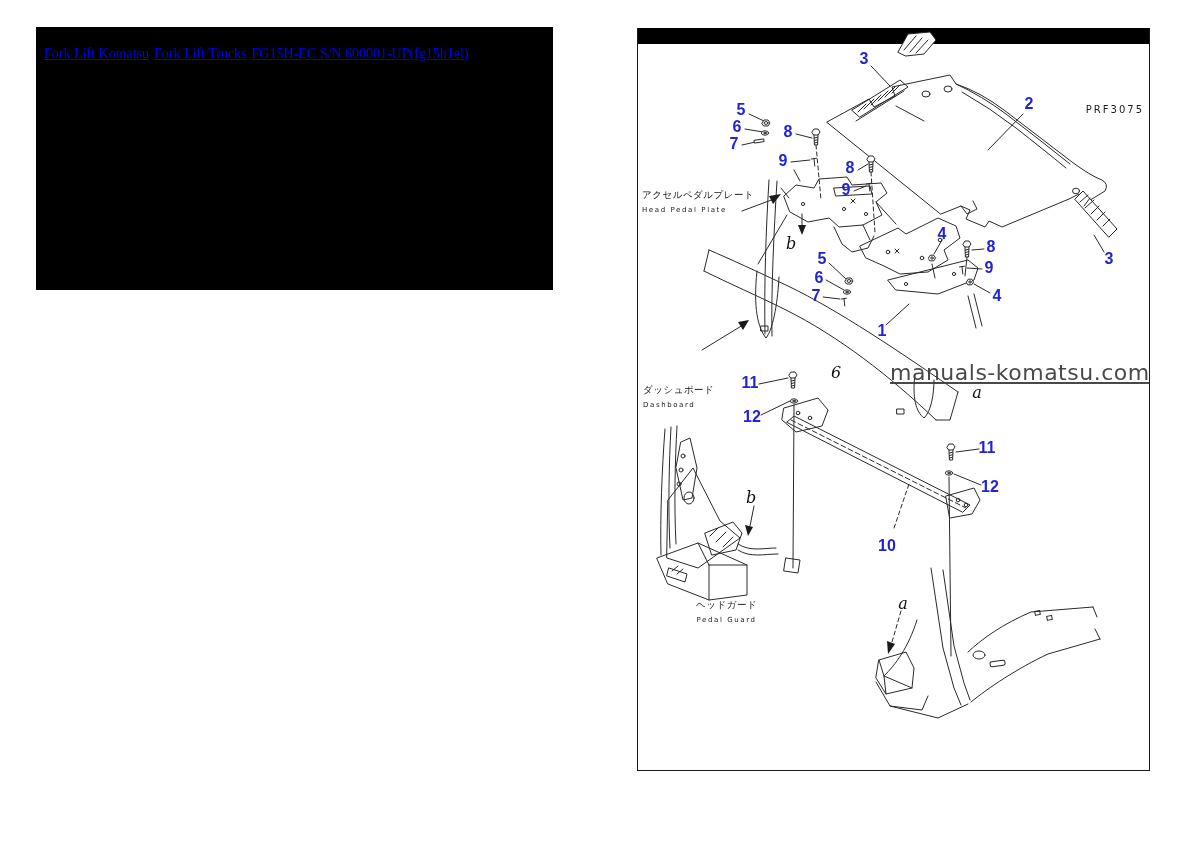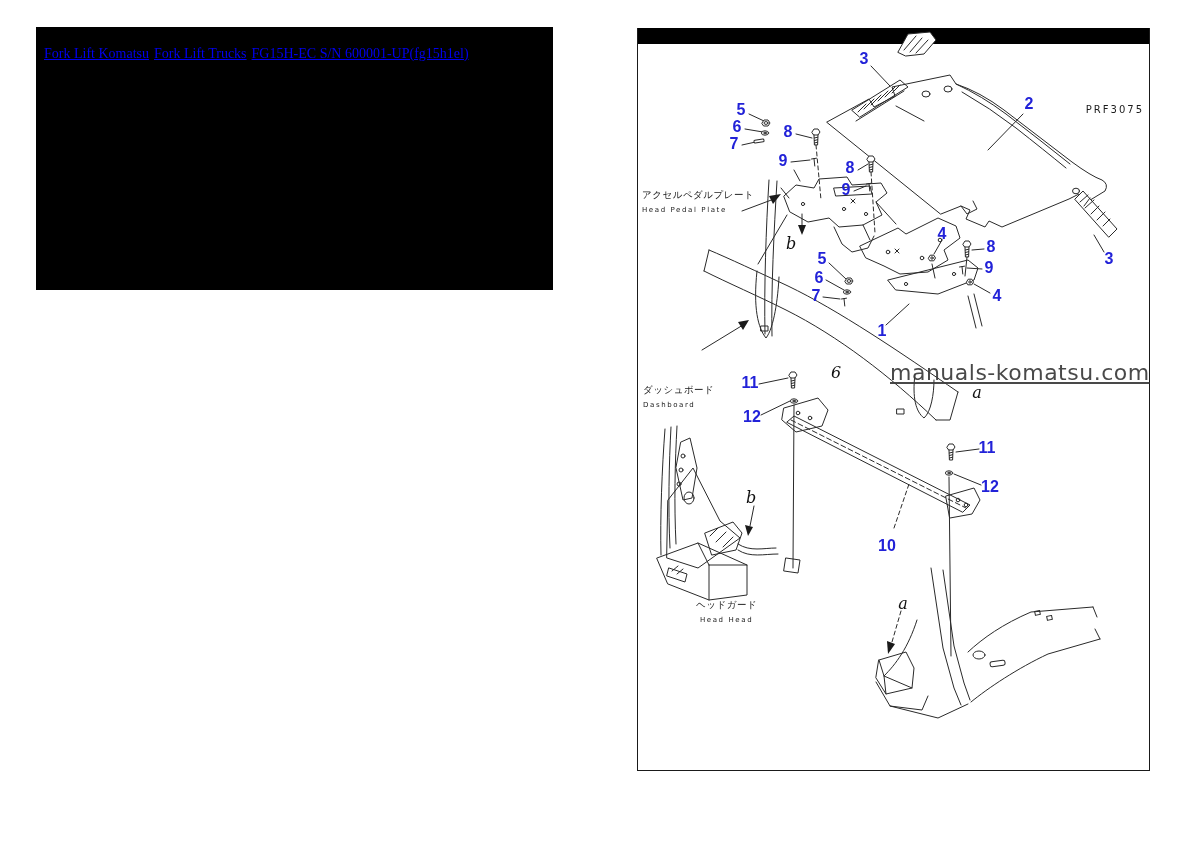"Head Head" span.en { text: Head Head -> Pedal Guard }
